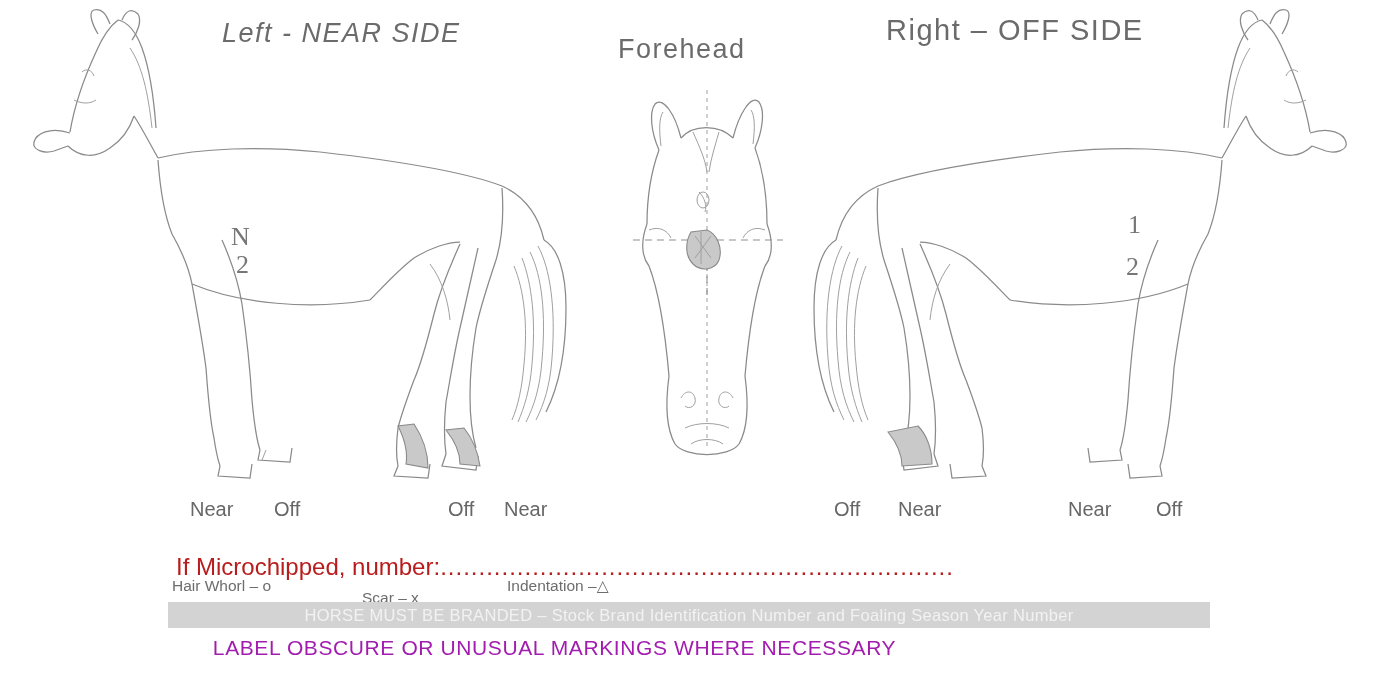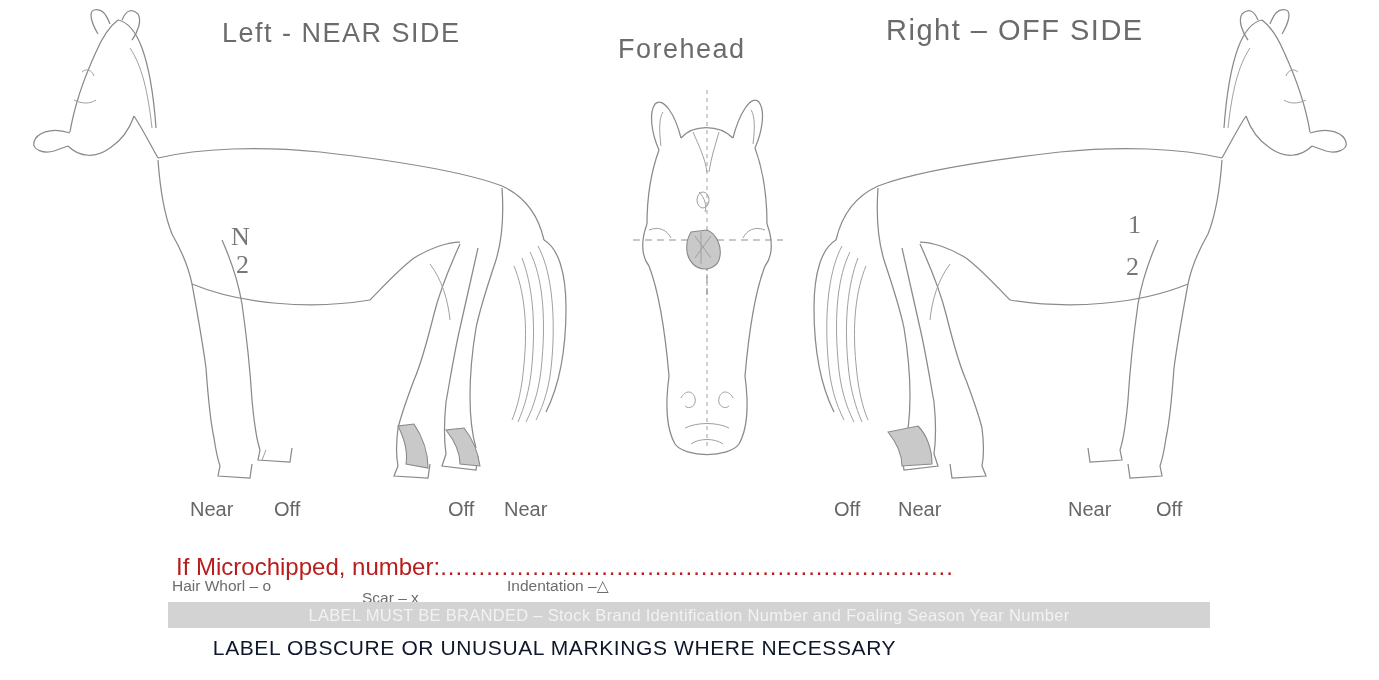"Left - NEAR SIDE" #title-left { font-style: none -> italic }
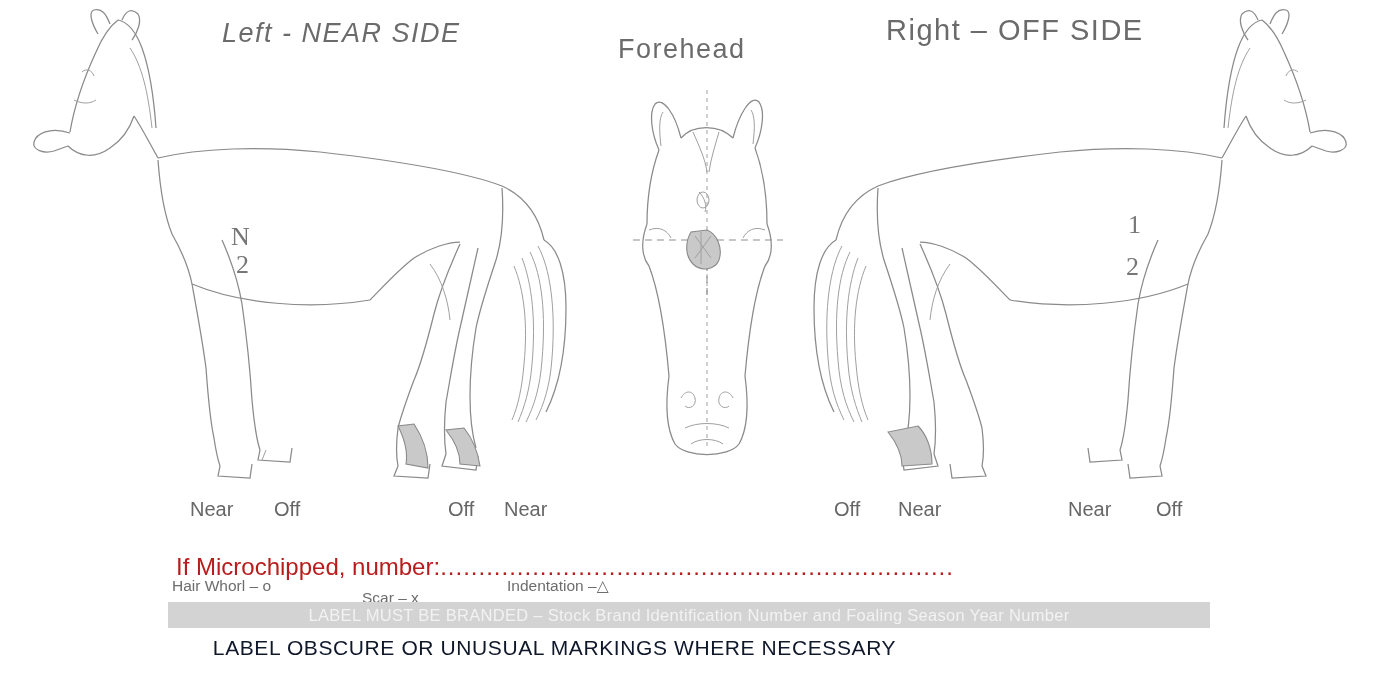"LABEL MUST BE BRANDED –" div.brand-bar { text: LABEL -> HORSE }
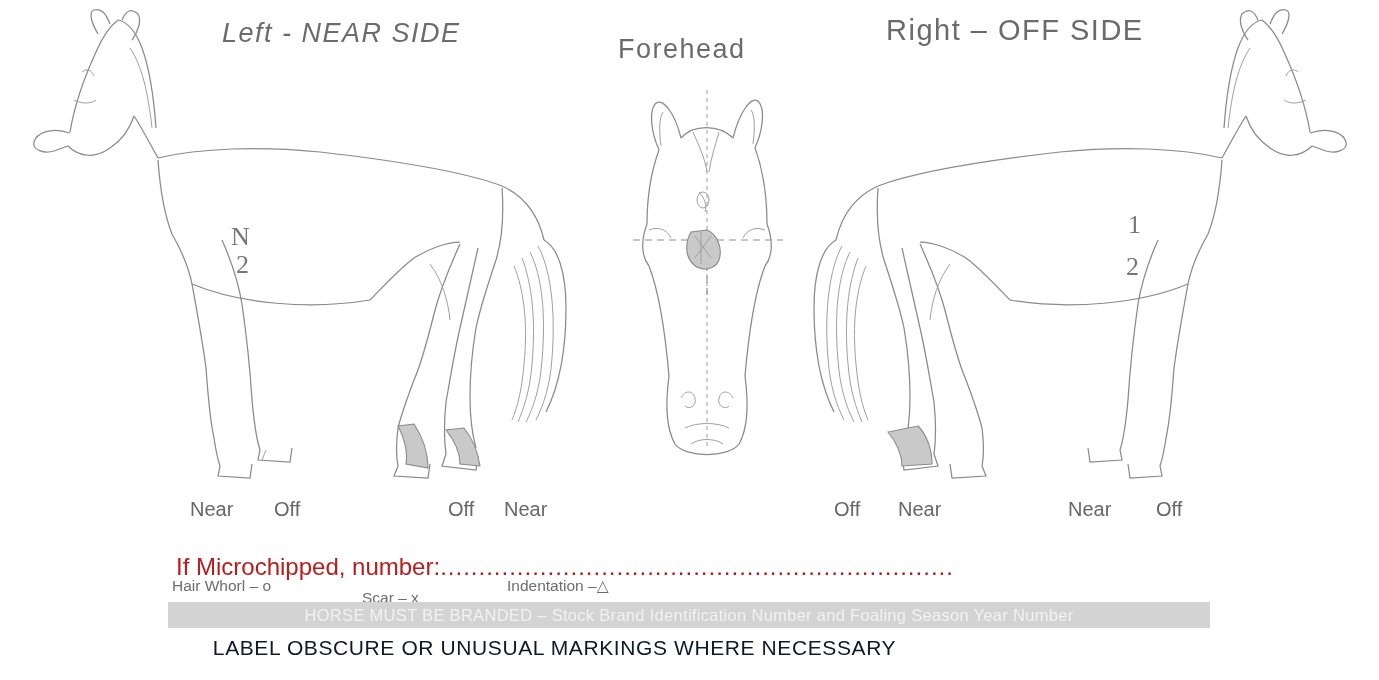"LABEL OBSCURE OR UNUSUAL MARKINGS" .bottom-note { color: #0f172a -> #a21caf }
